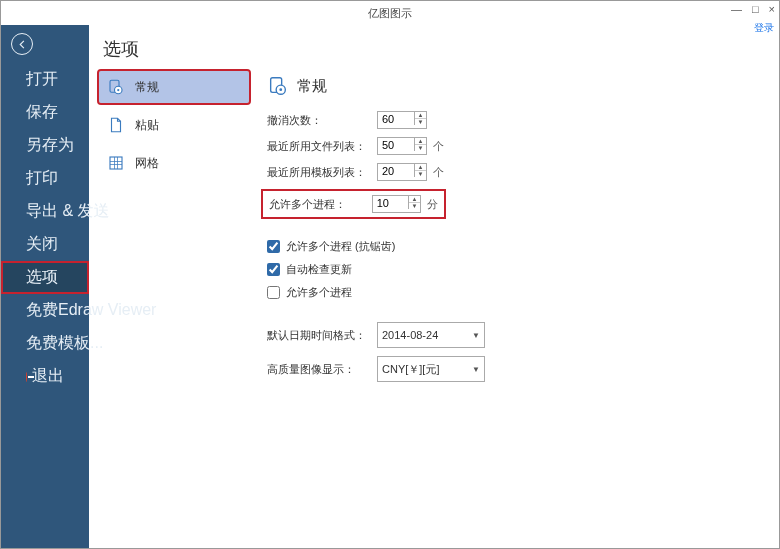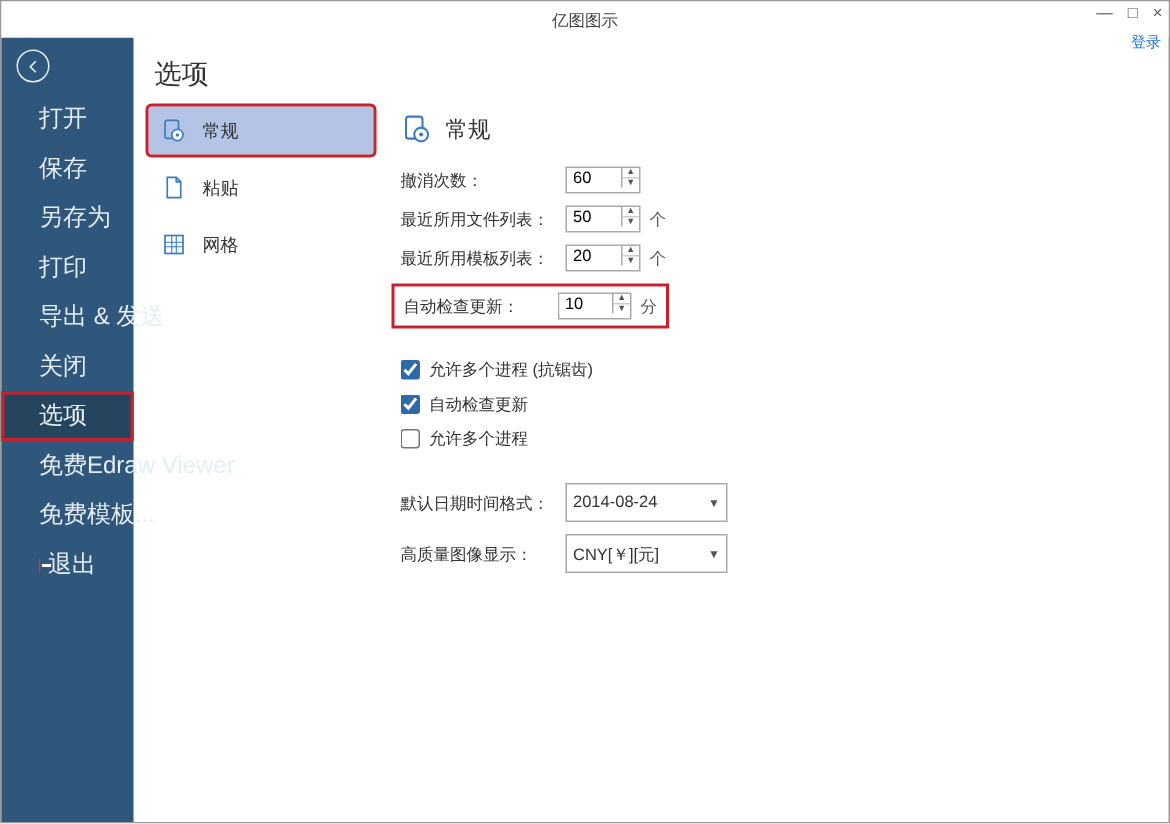"自动检查更新：" div.label { text: 自动检查更新 -> 允许多个进程 }
